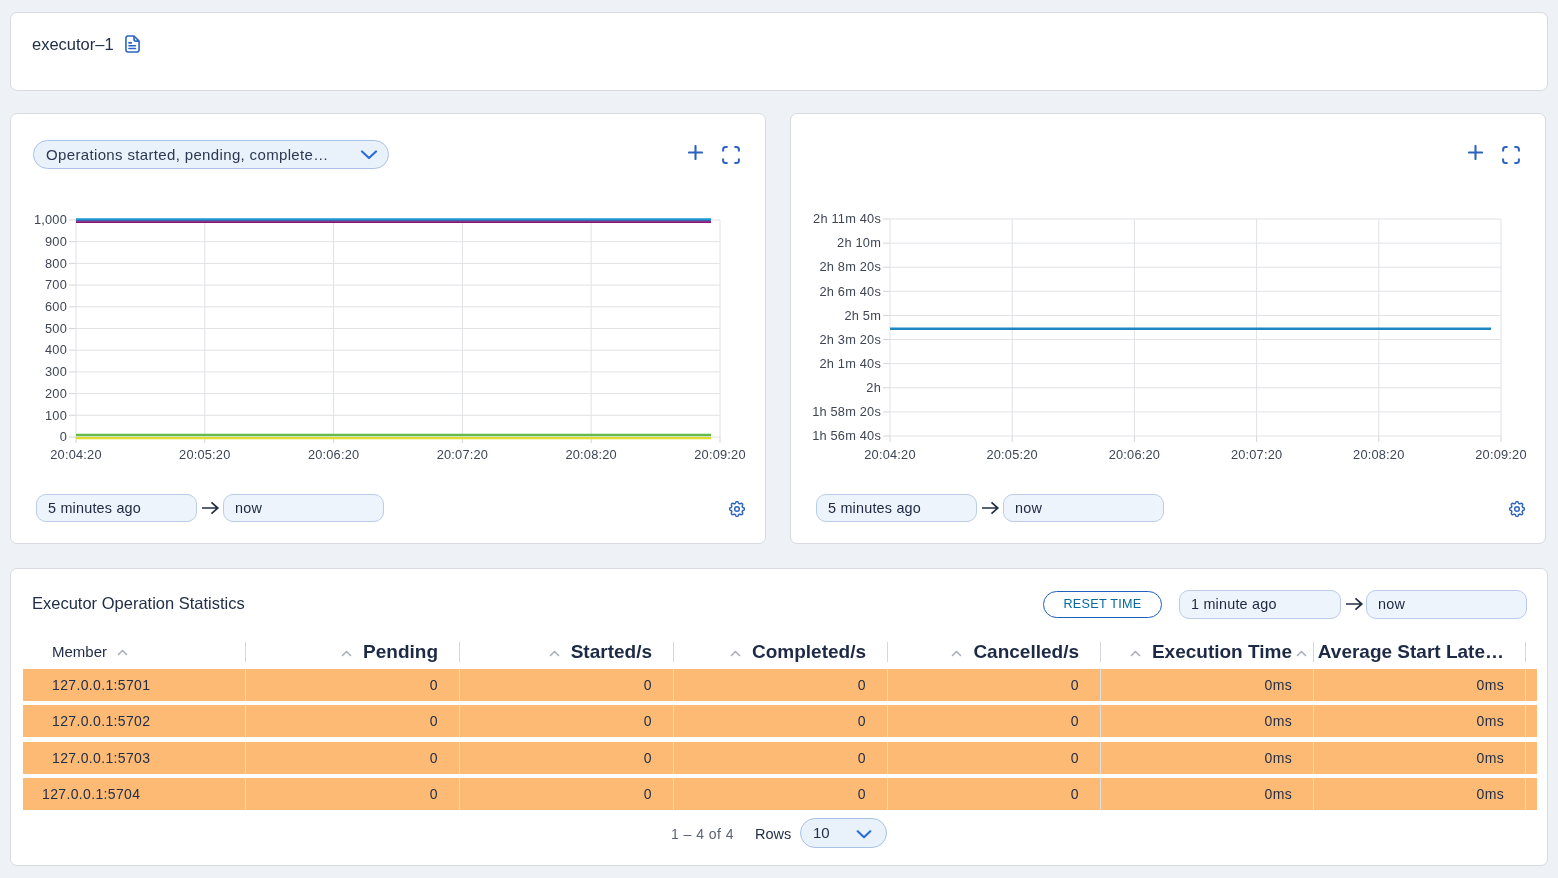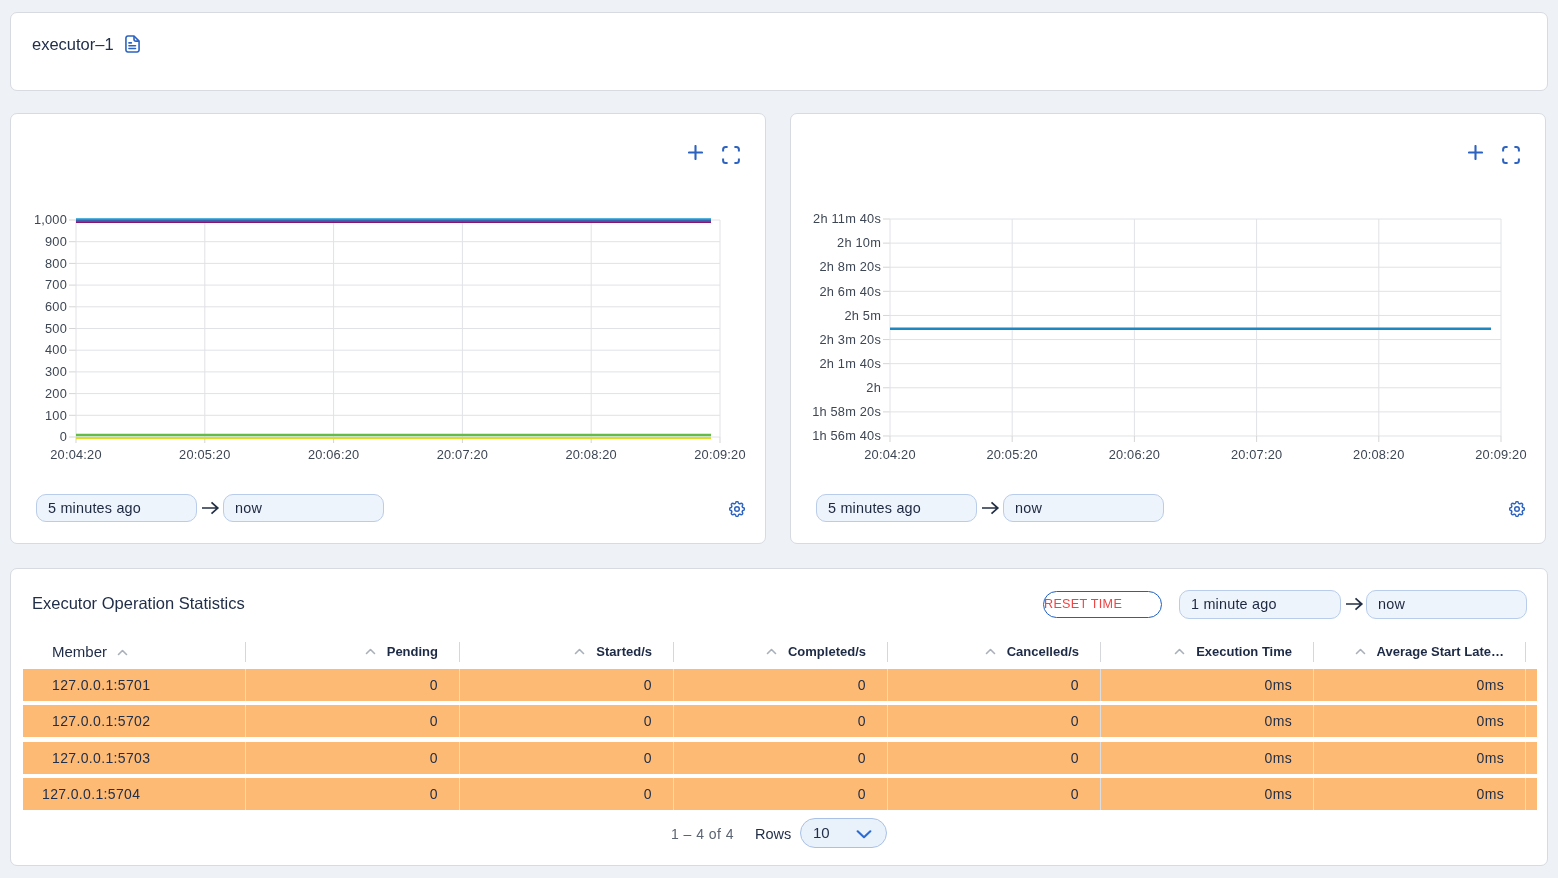"Operations started, pending, complete…" div.sel { html: none -> <div><span>Operations started, pending, complete…</span><svg> <path></path> </svg></div> }
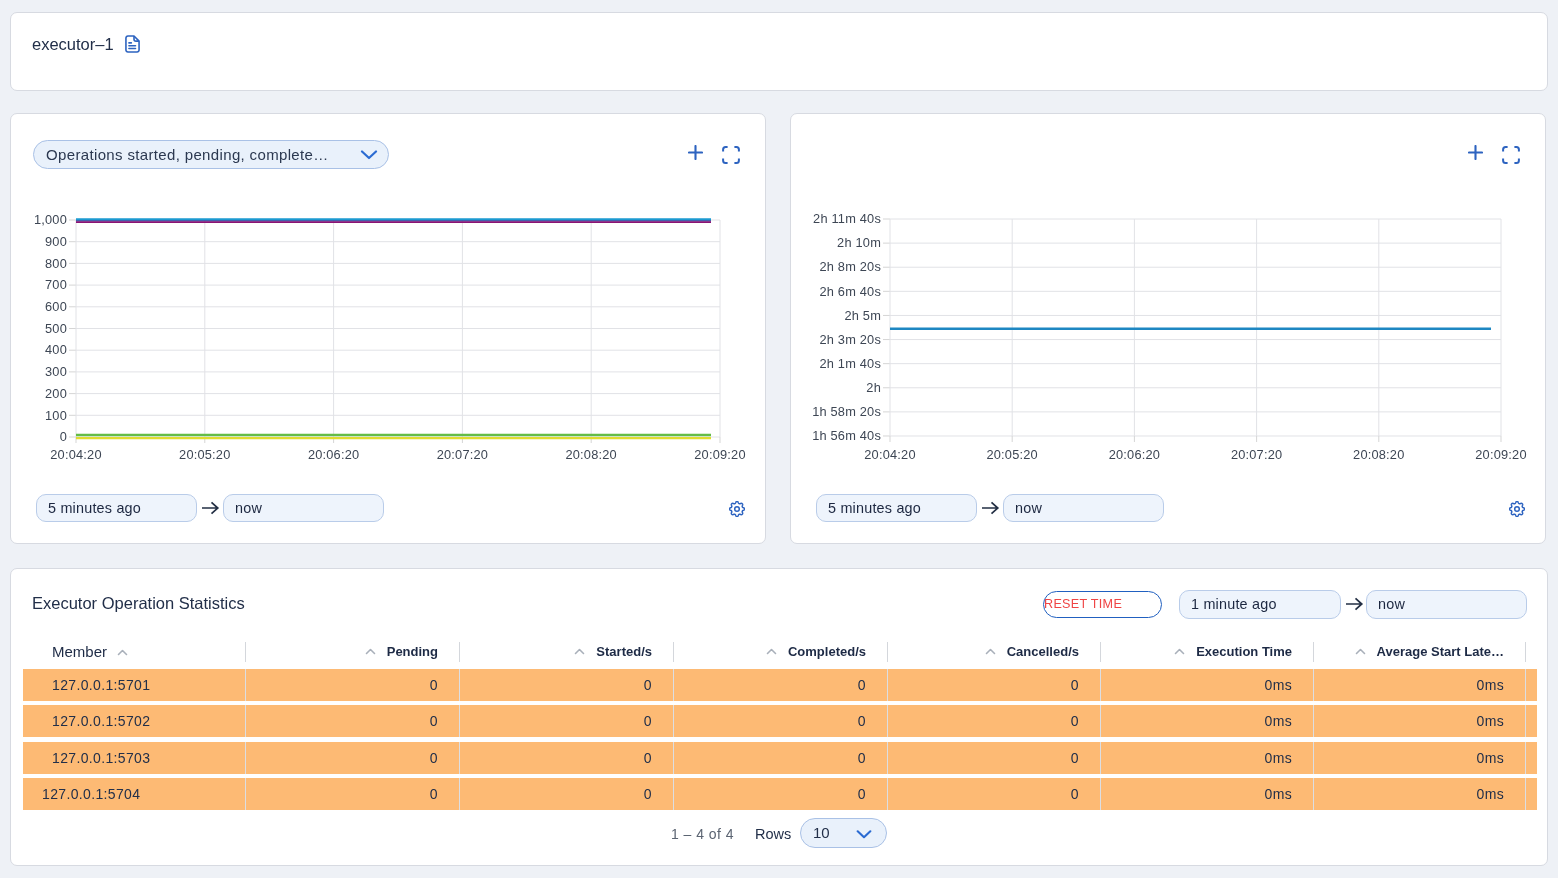"RESET TIME" div.abs { color: #ef4444 -> #0369a1; text-align: none -> center }
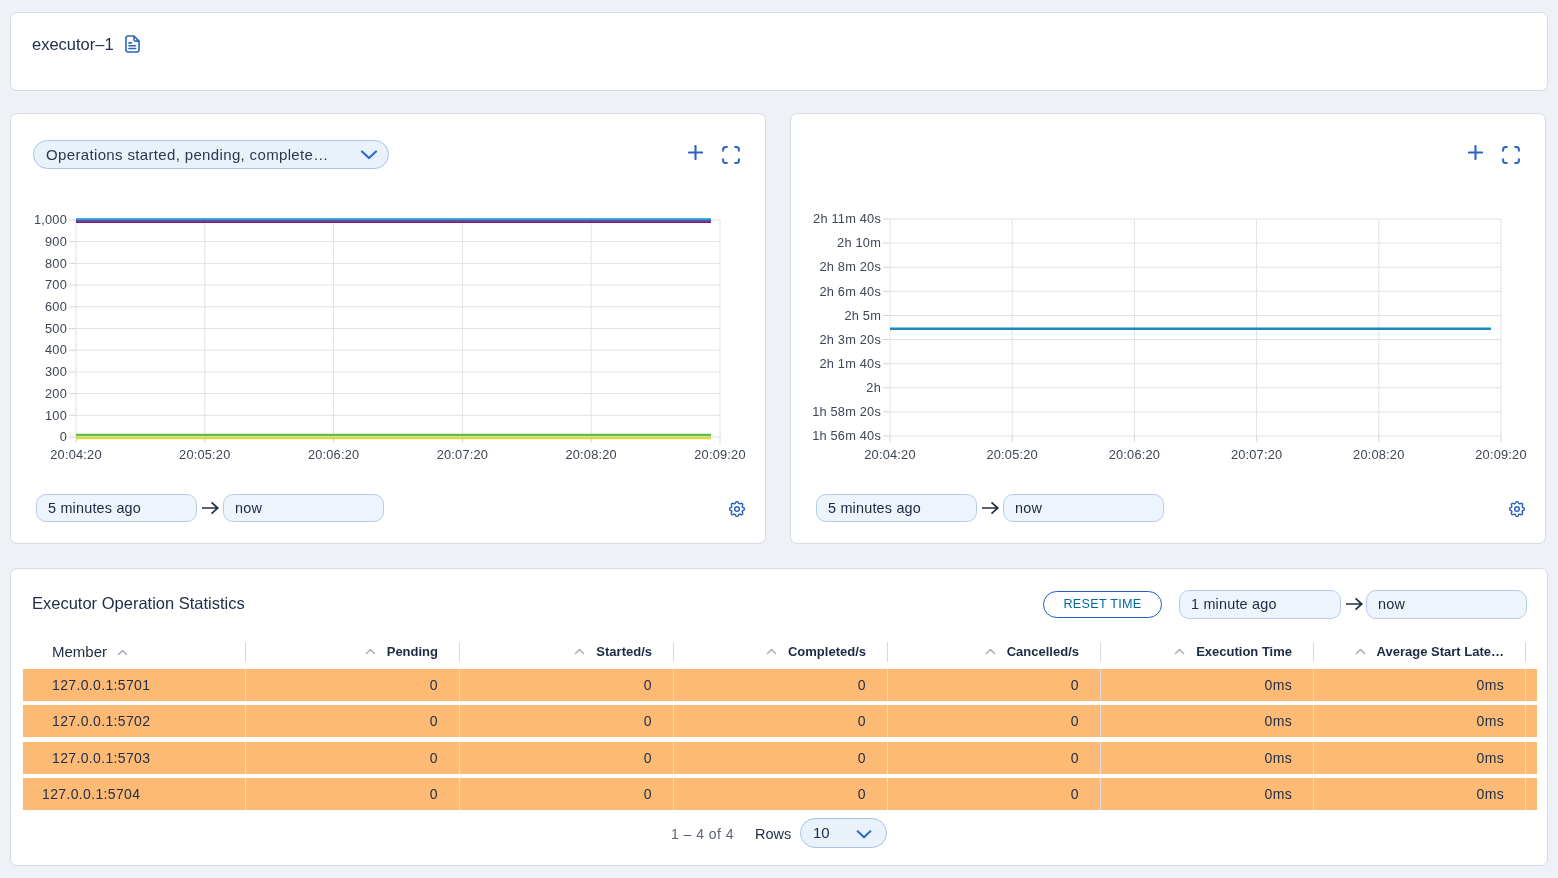"Pending" .hcell { font-size: 13px -> 19px }
